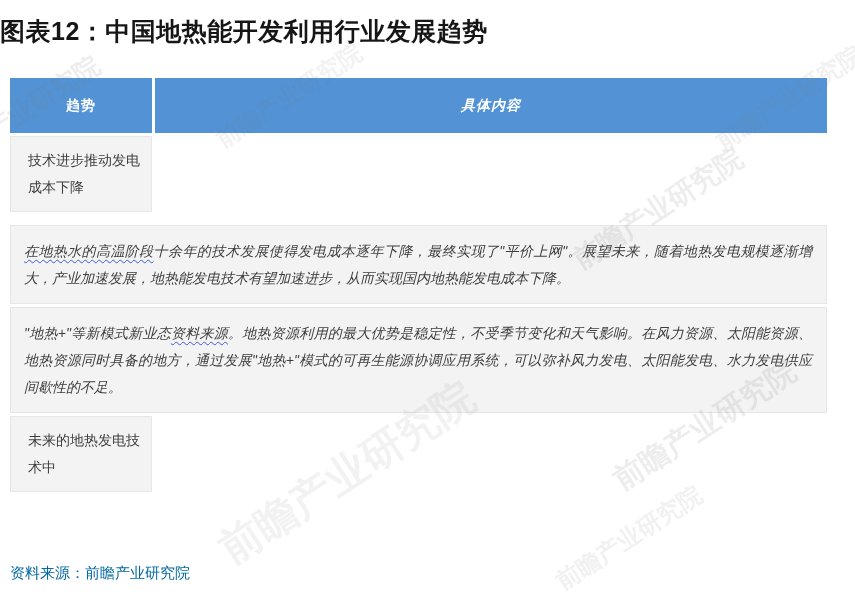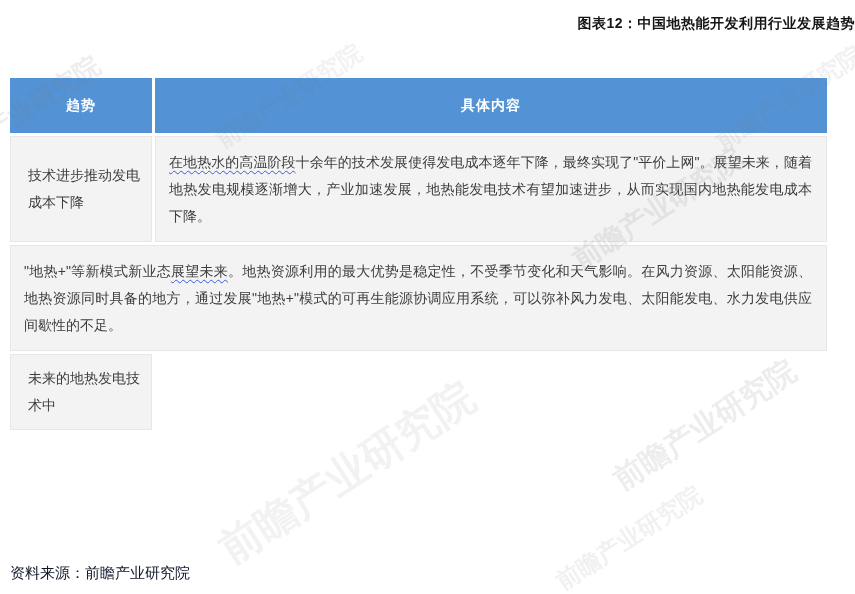"图表12：中国地热能开发利用行业发展趋势" .title { font-size: 14px -> 25px; text-align: right -> left }
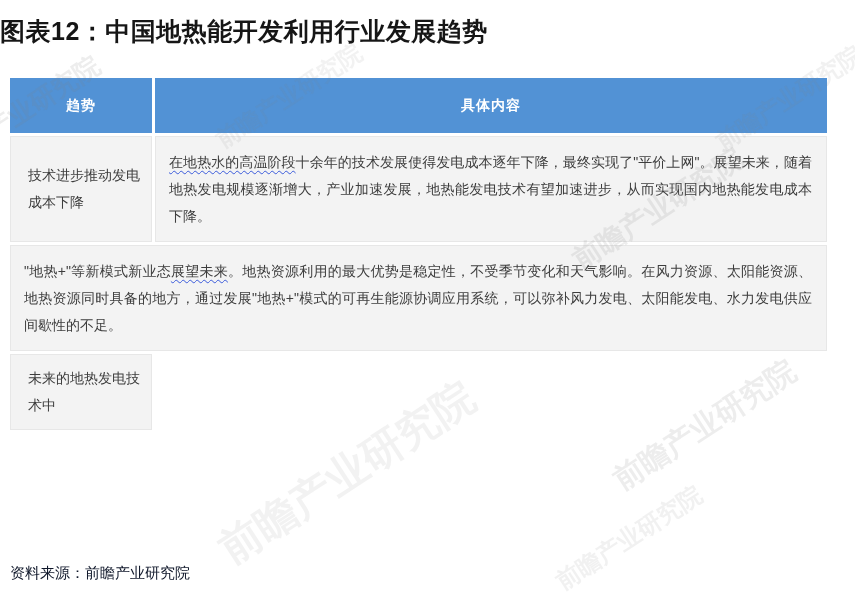"具体内容" .col-content { font-style: none -> italic }
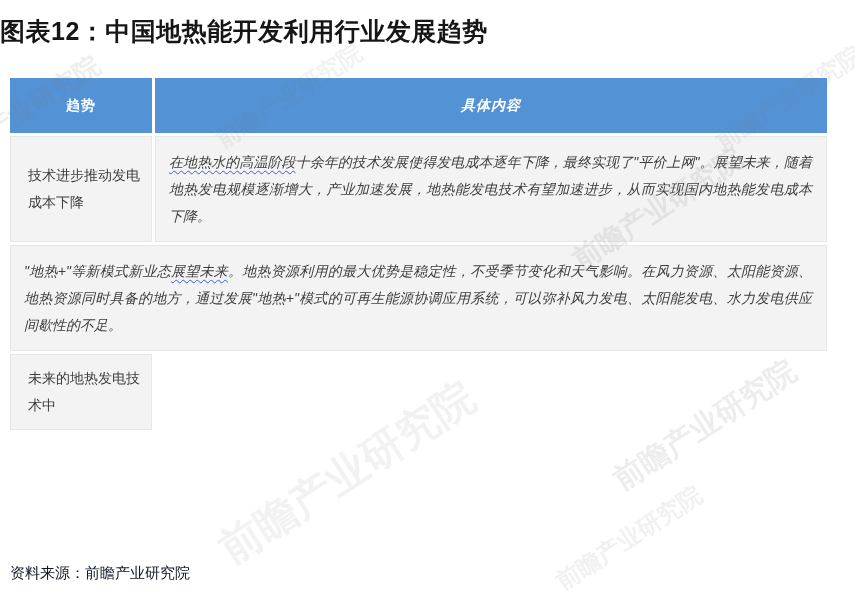"技术进步推动发电成本下降" .tr { flex-direction: none -> column; gap: 3px -> 13px }
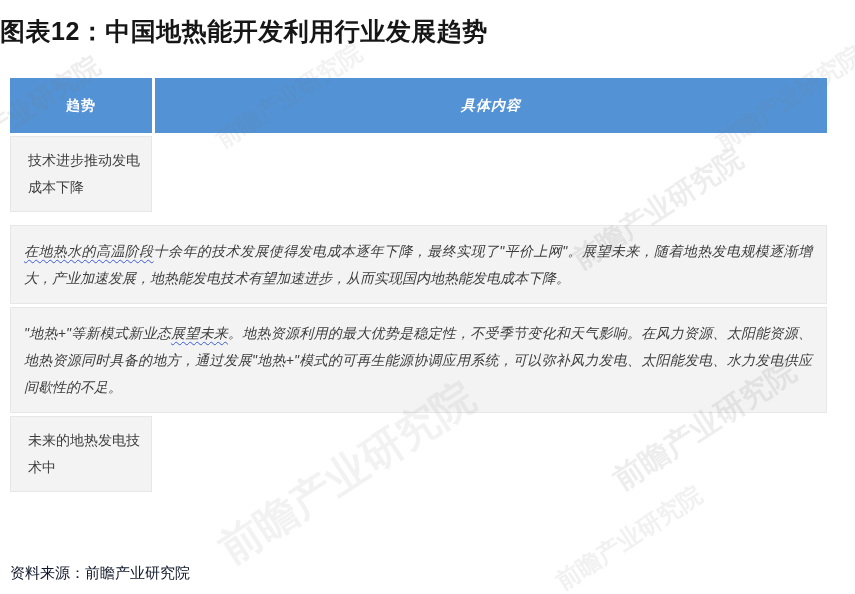"展望未来" span.u-blue { text: 展望未来 -> 资料来源 }
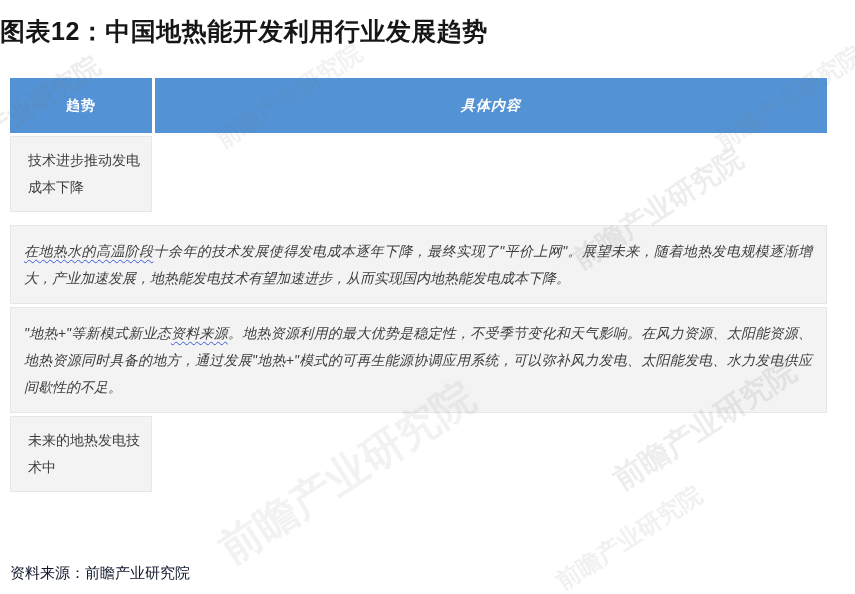"资料来源：前瞻产业研究院" .footer { color: #0f172a -> #0369a1 }
